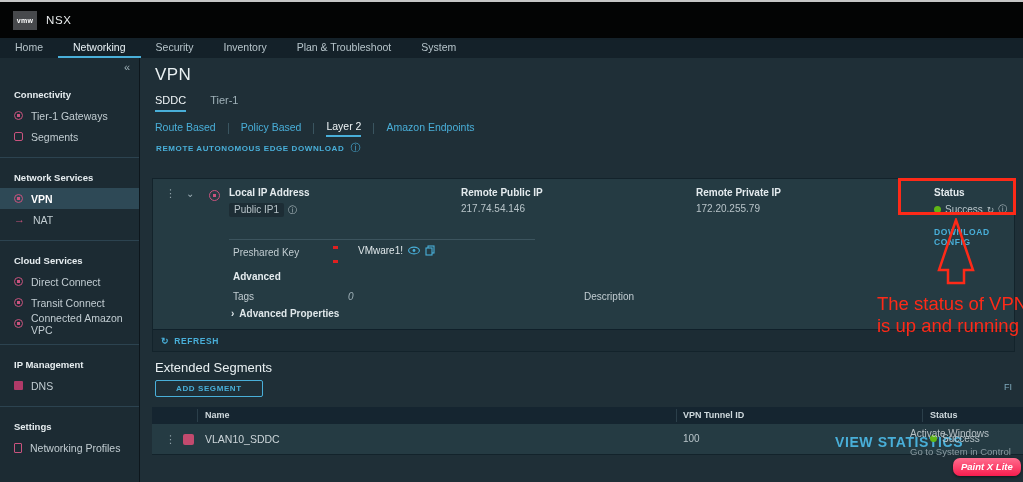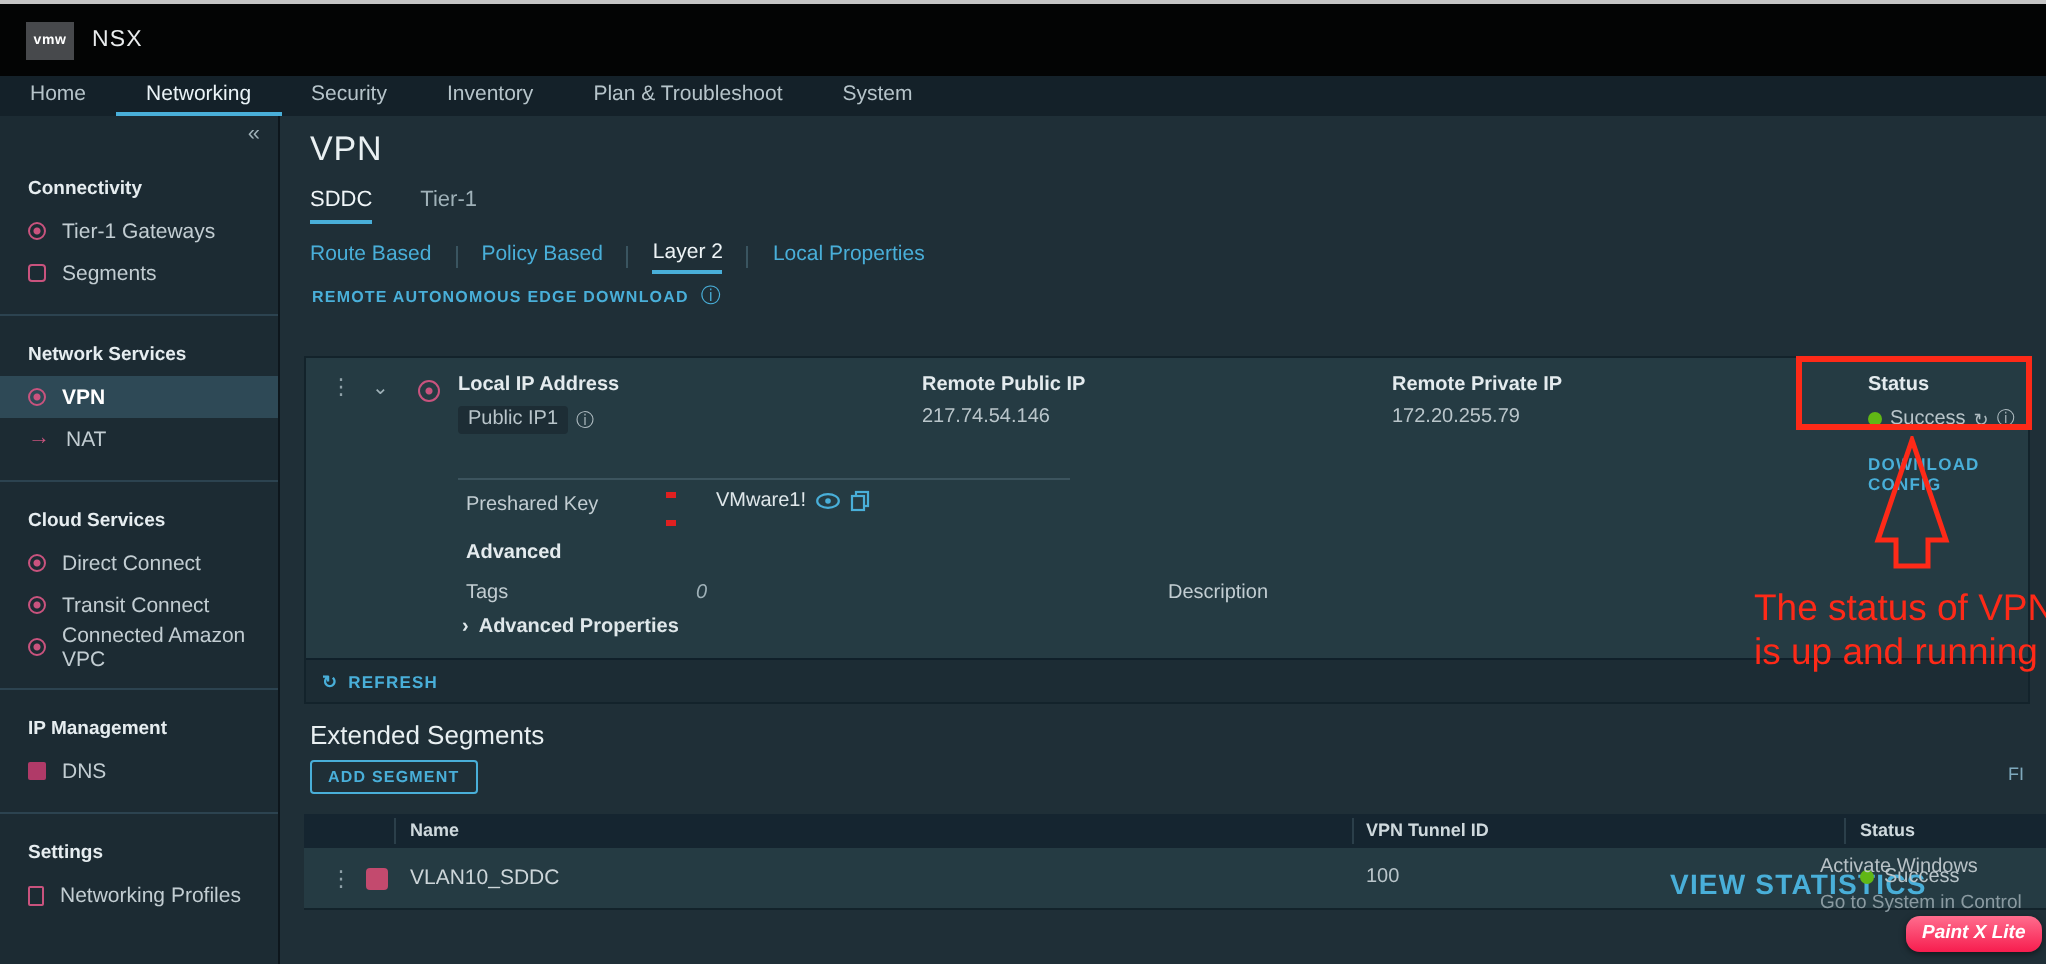"Local Properties" span.subtab { text: Local Properties -> Amazon Endpoints }
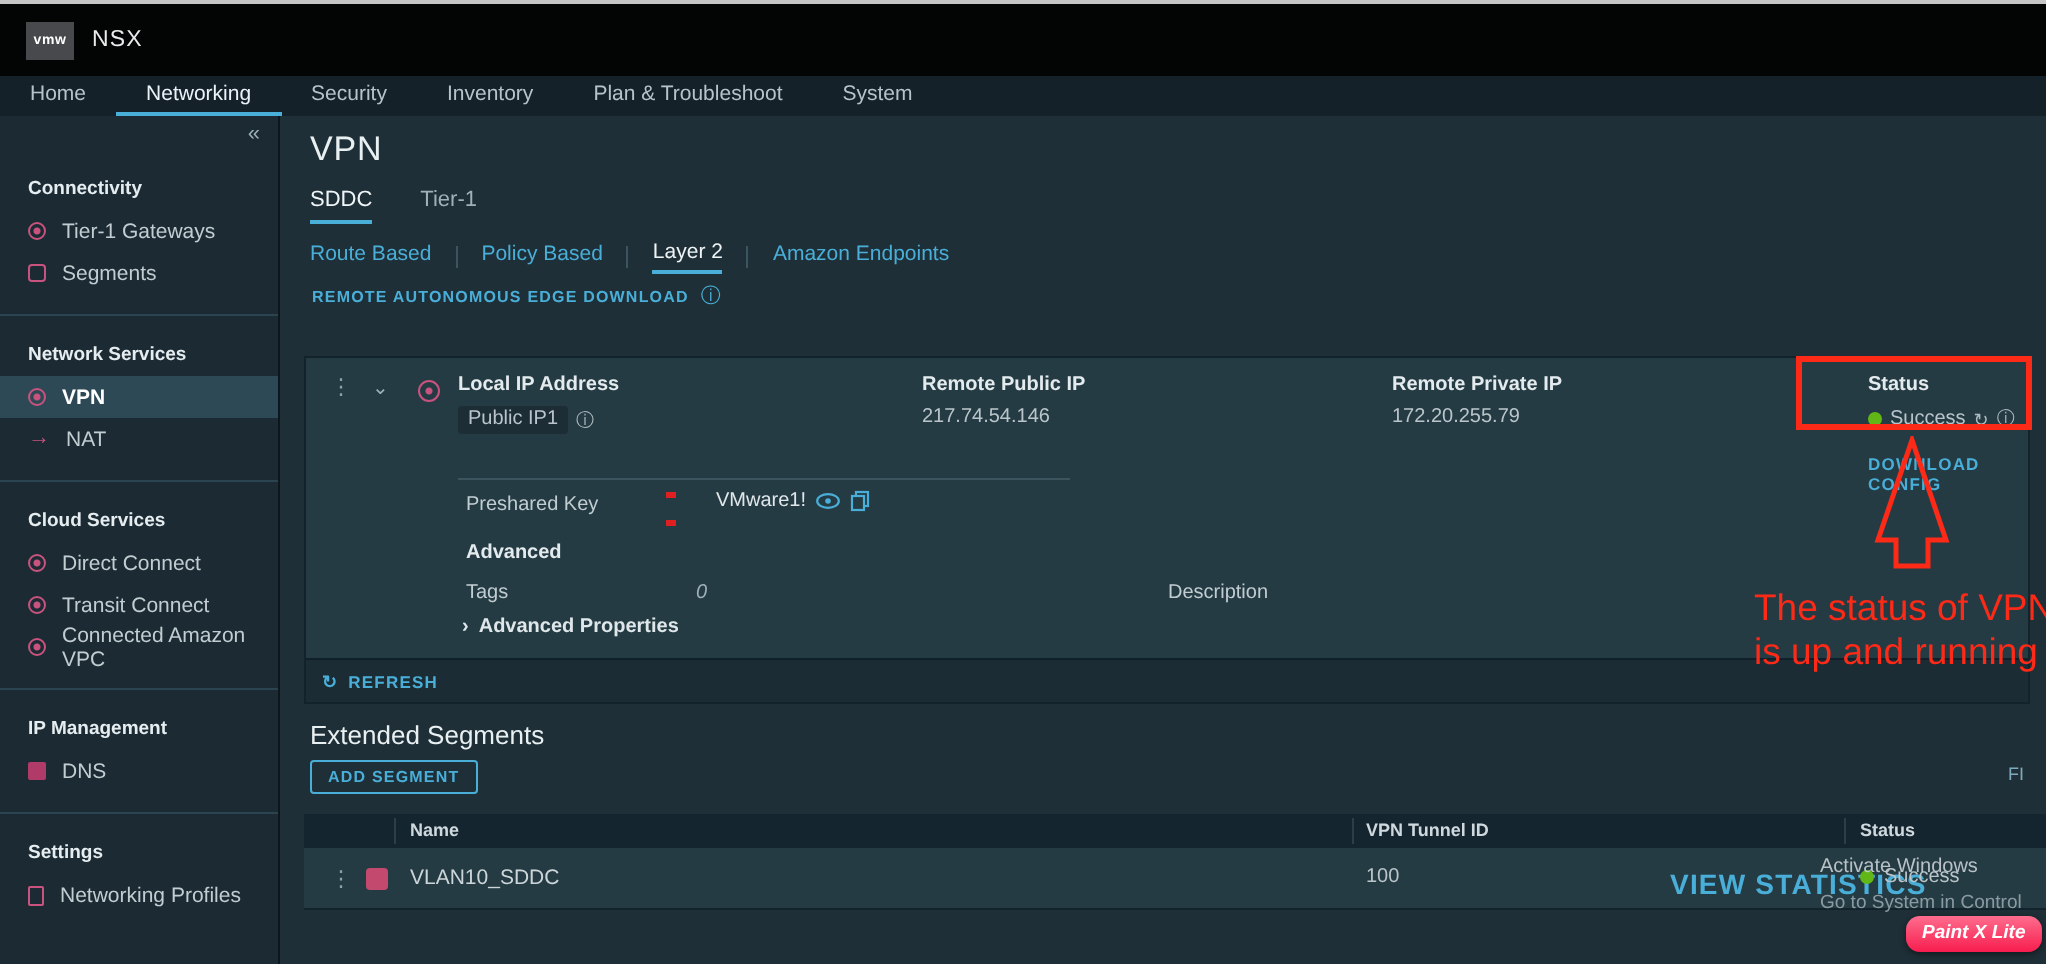"ADD SEGMENT" .add-btn { padding: 3px 8px -> 3px 20px }
